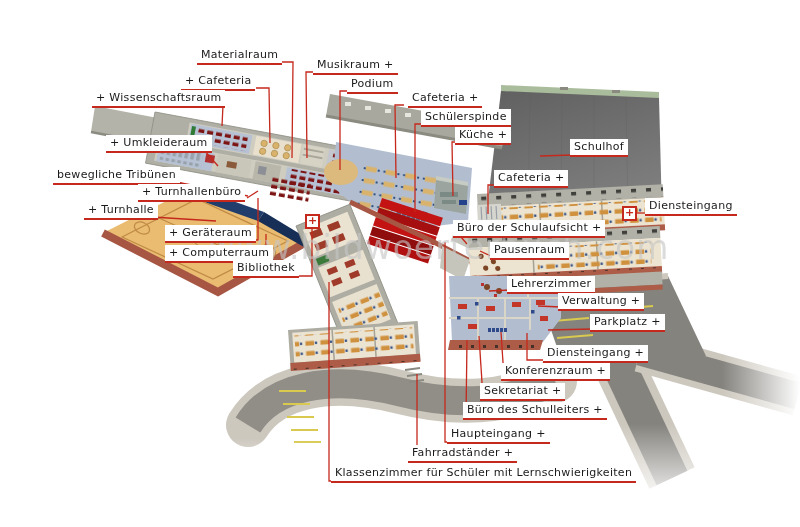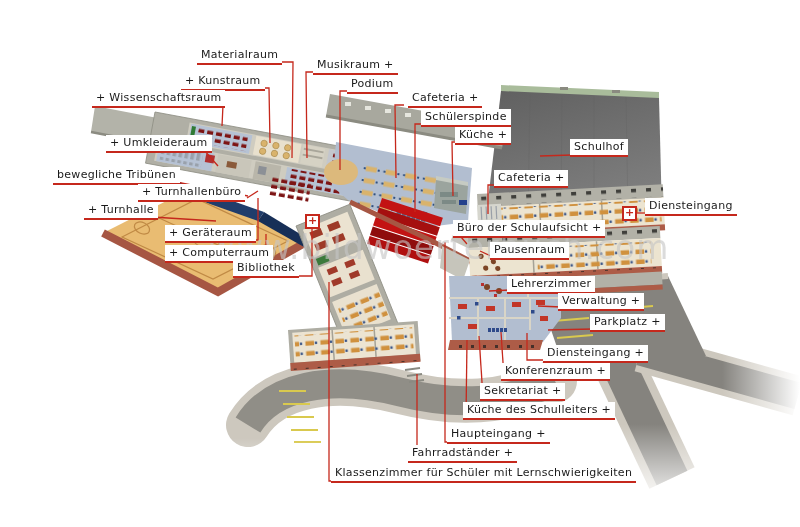"+ Kunstraum" div.lbl { text: Kunstraum -> Cafeteria }
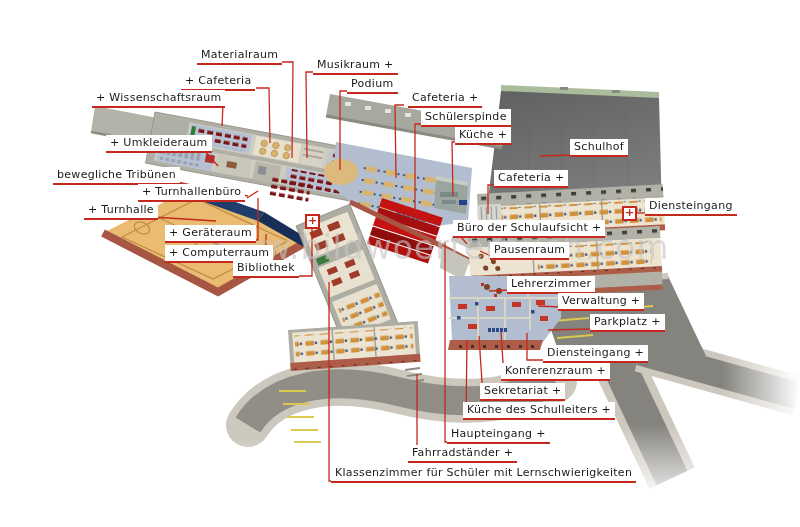"Küche des Schulleiters +" div.lbl { text: Küche -> Büro }
